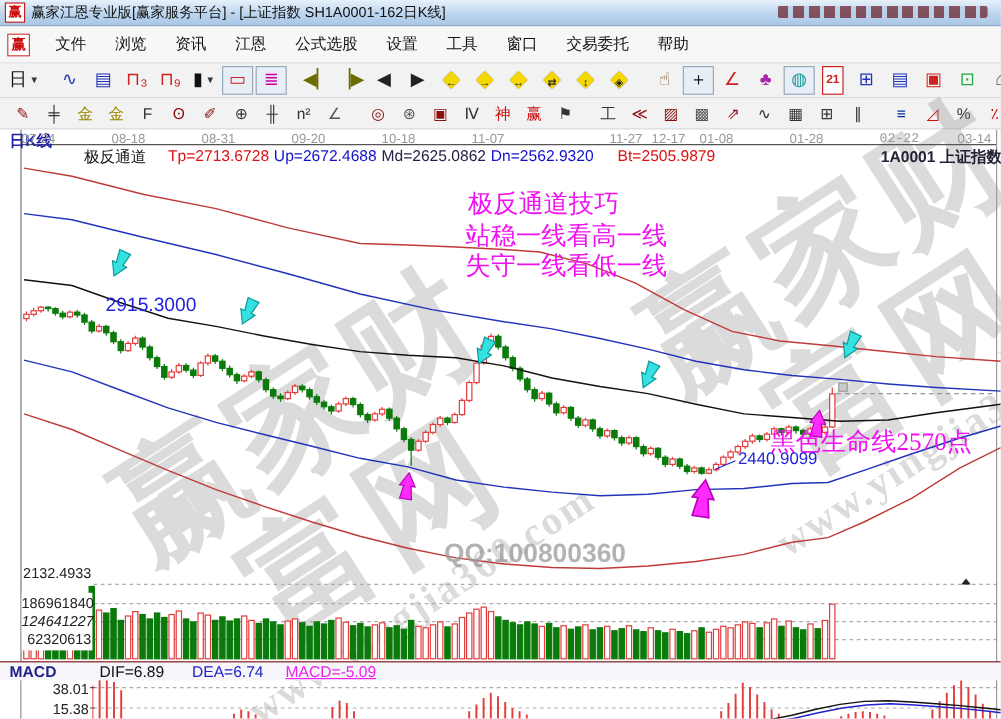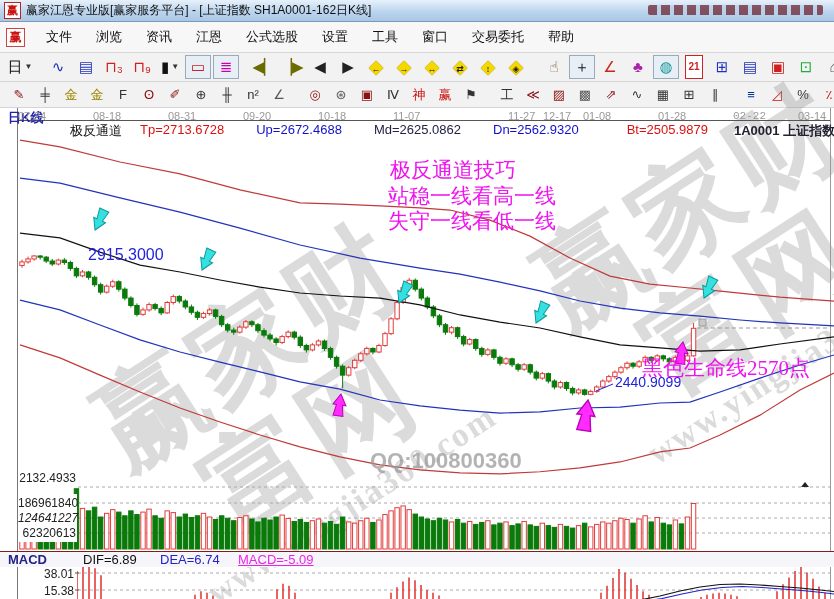"Tp=2713.6728" span { gap: 32px -> 4px }
